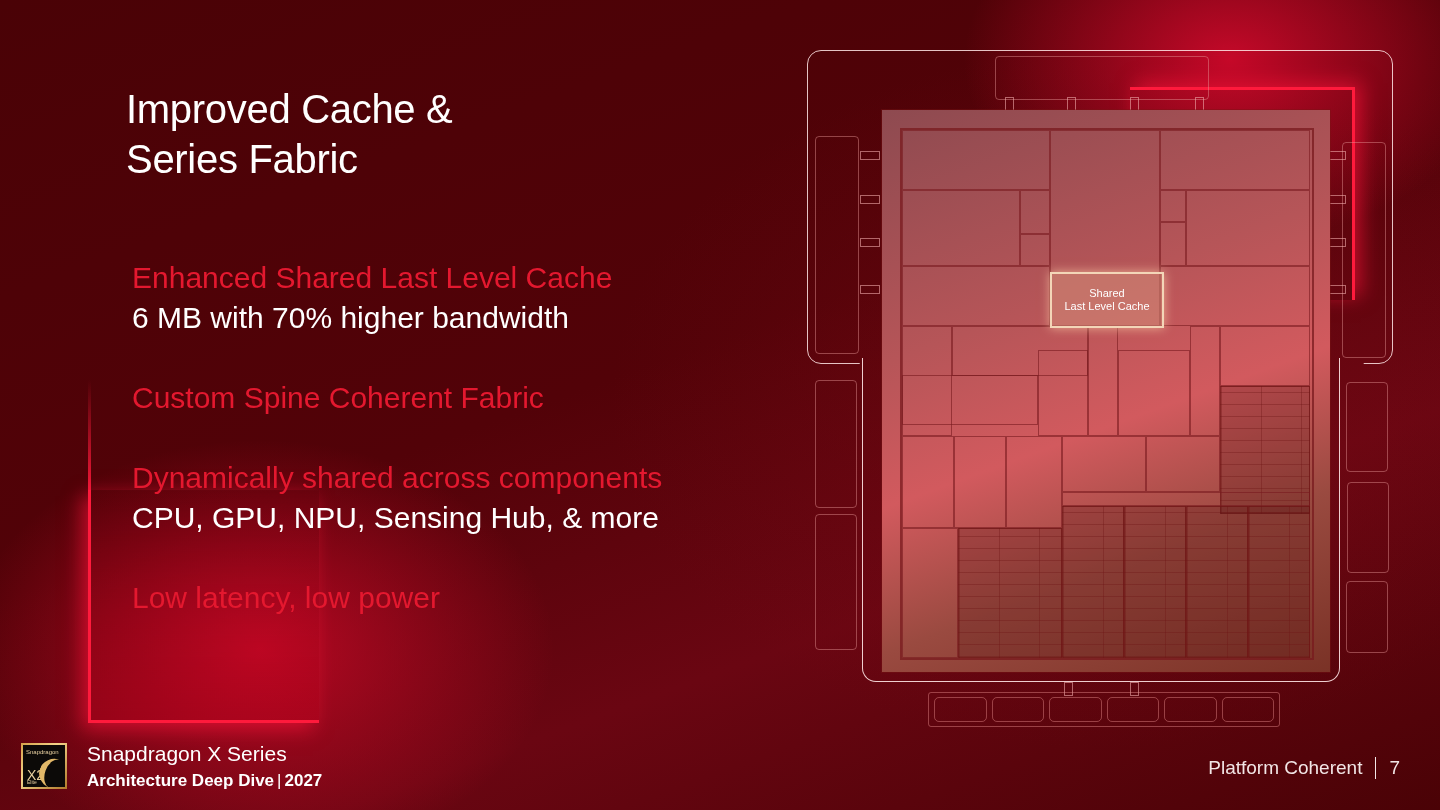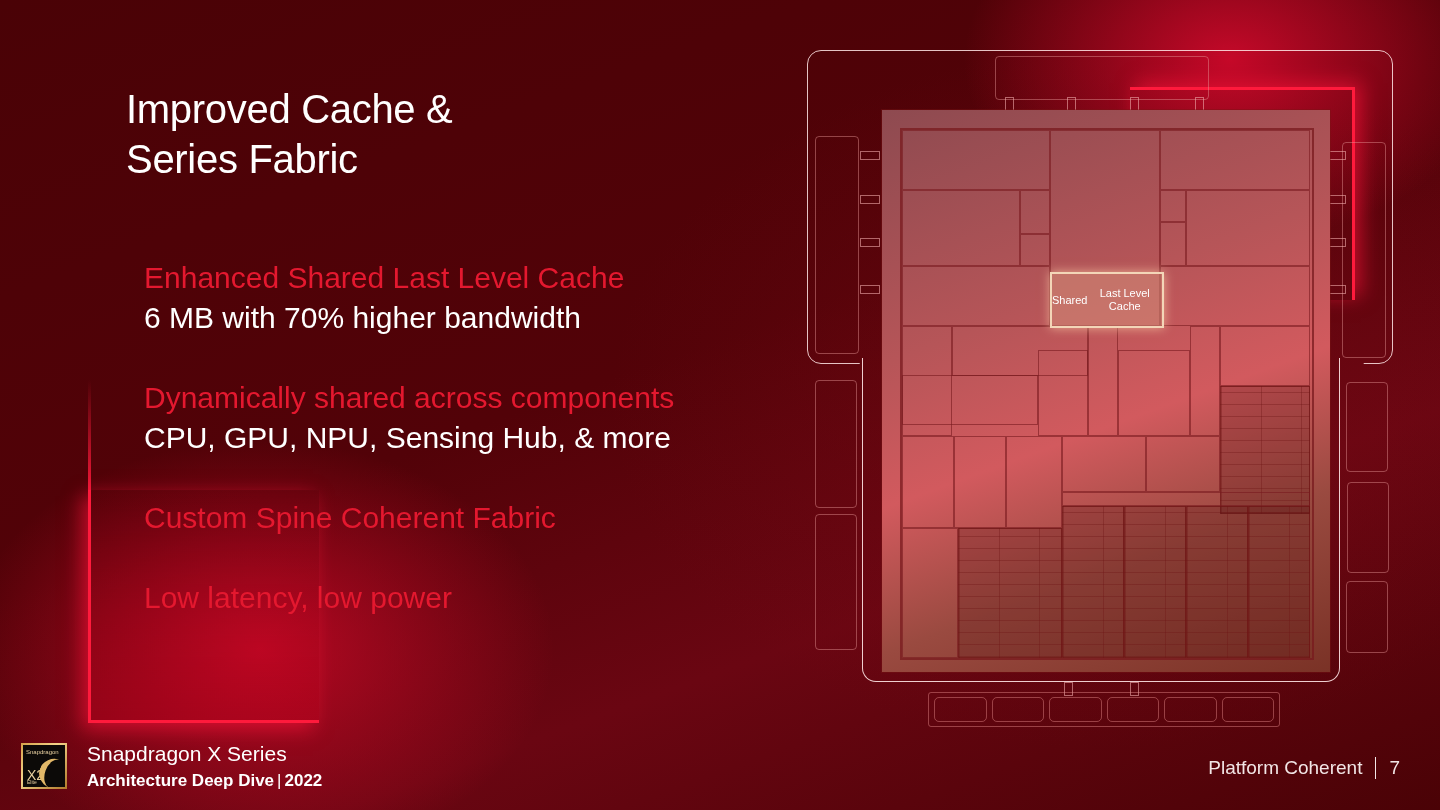"Enhanced Shared Last Level Cache" .points { margin-left: 12px -> none }
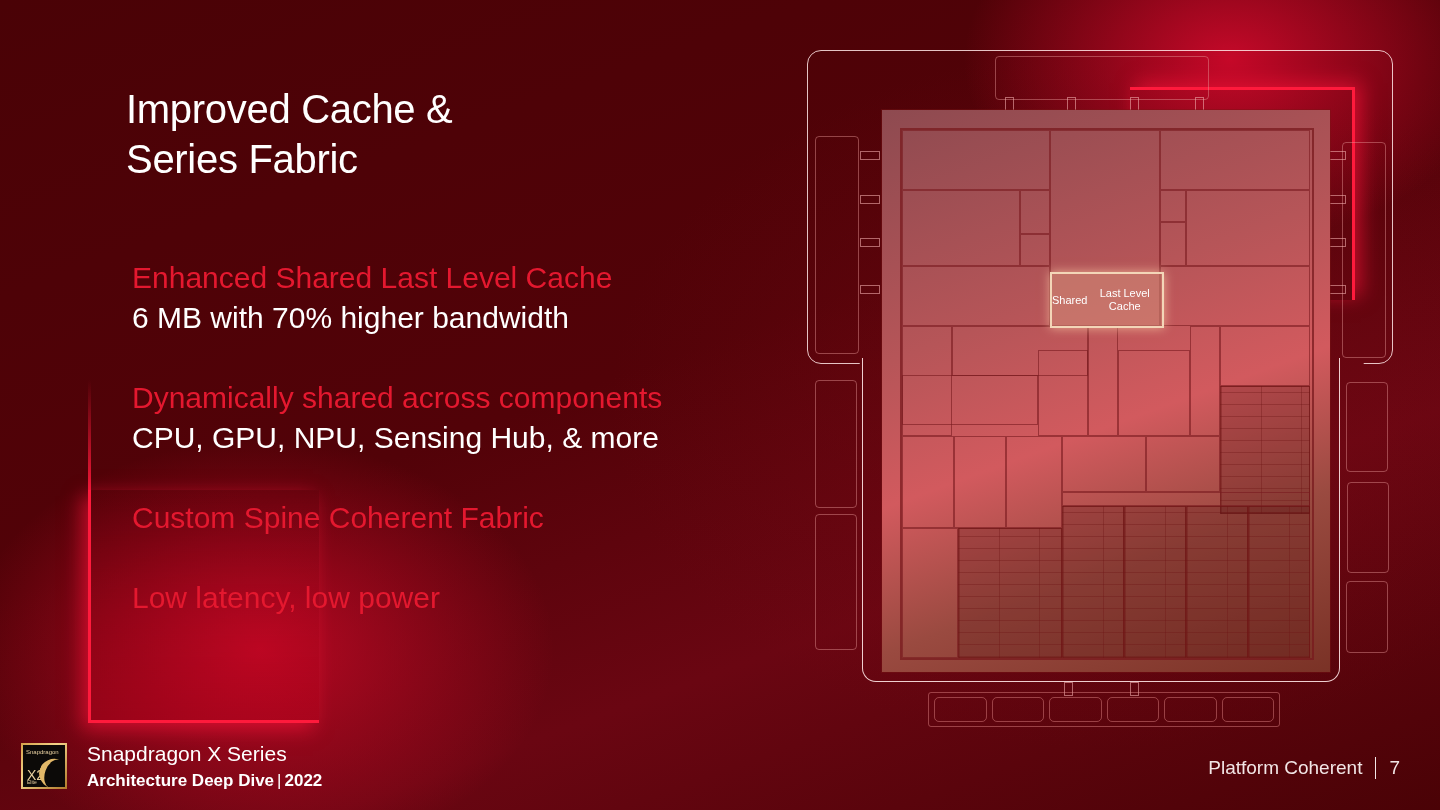"Shared" .llc-box { flex-direction: none -> column }
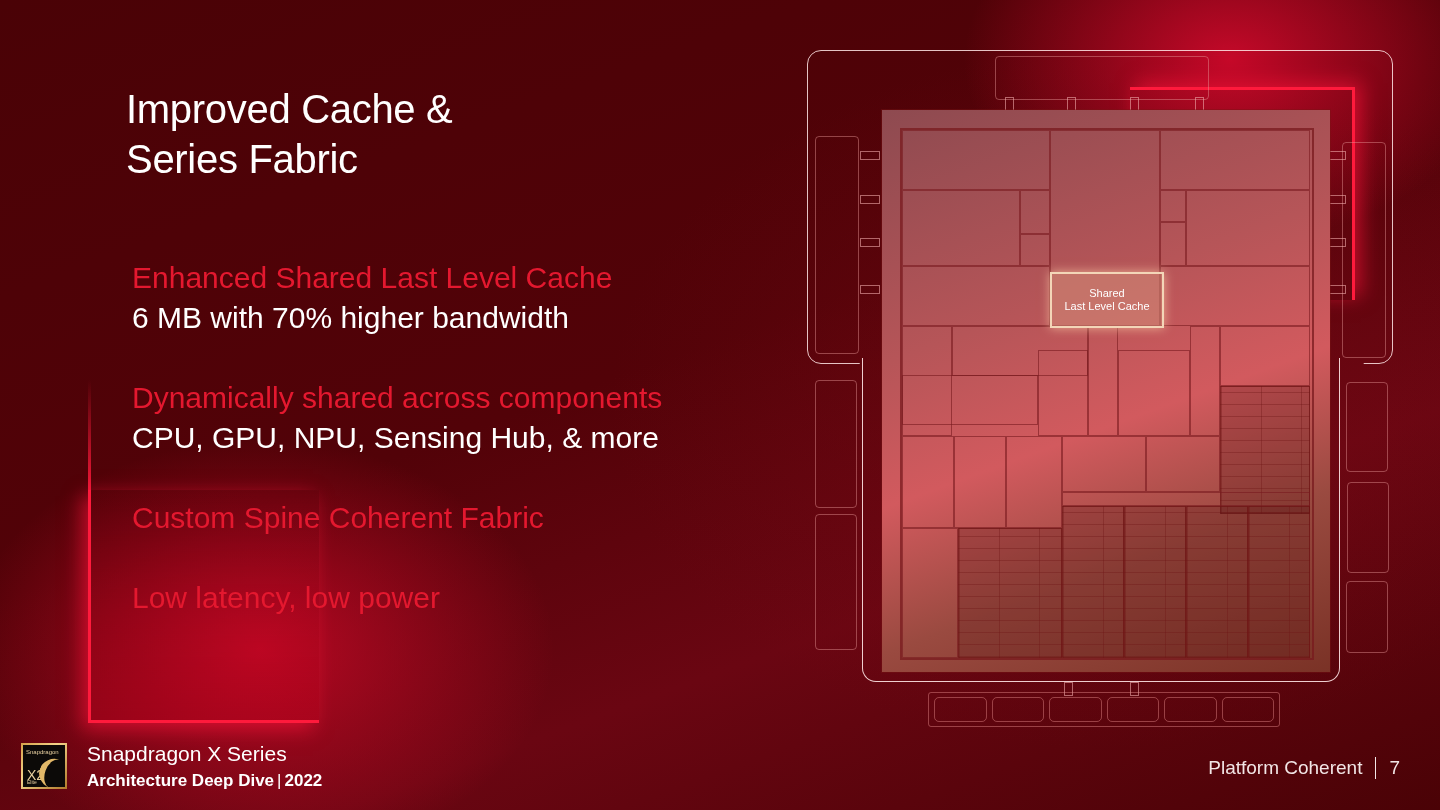"Dynamically shared across components" div.point { order: before "Custom Spine Coherent Fabric" -> after "Custom Spine Coherent Fabric" }
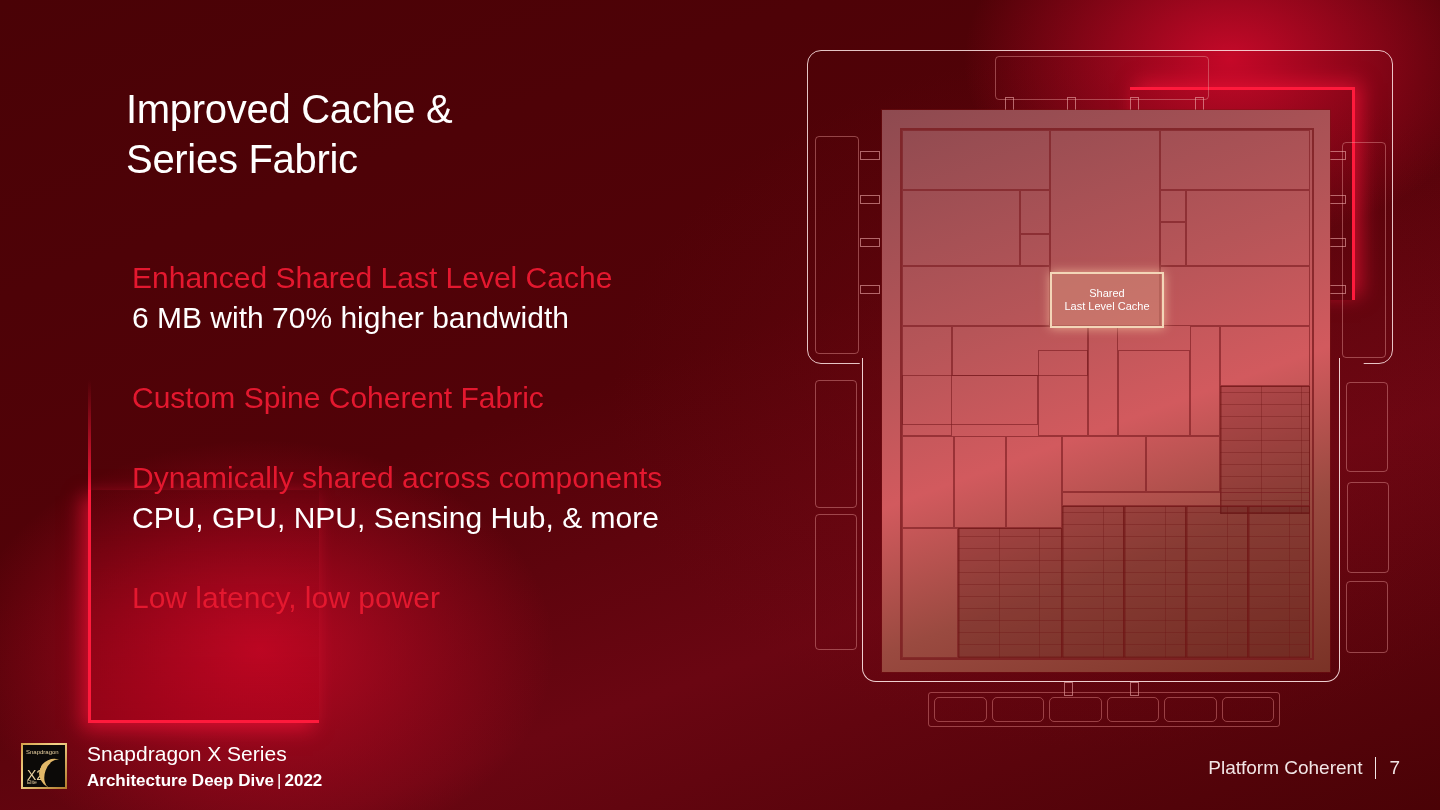"2022" span { text: 2022 -> 2027 }
